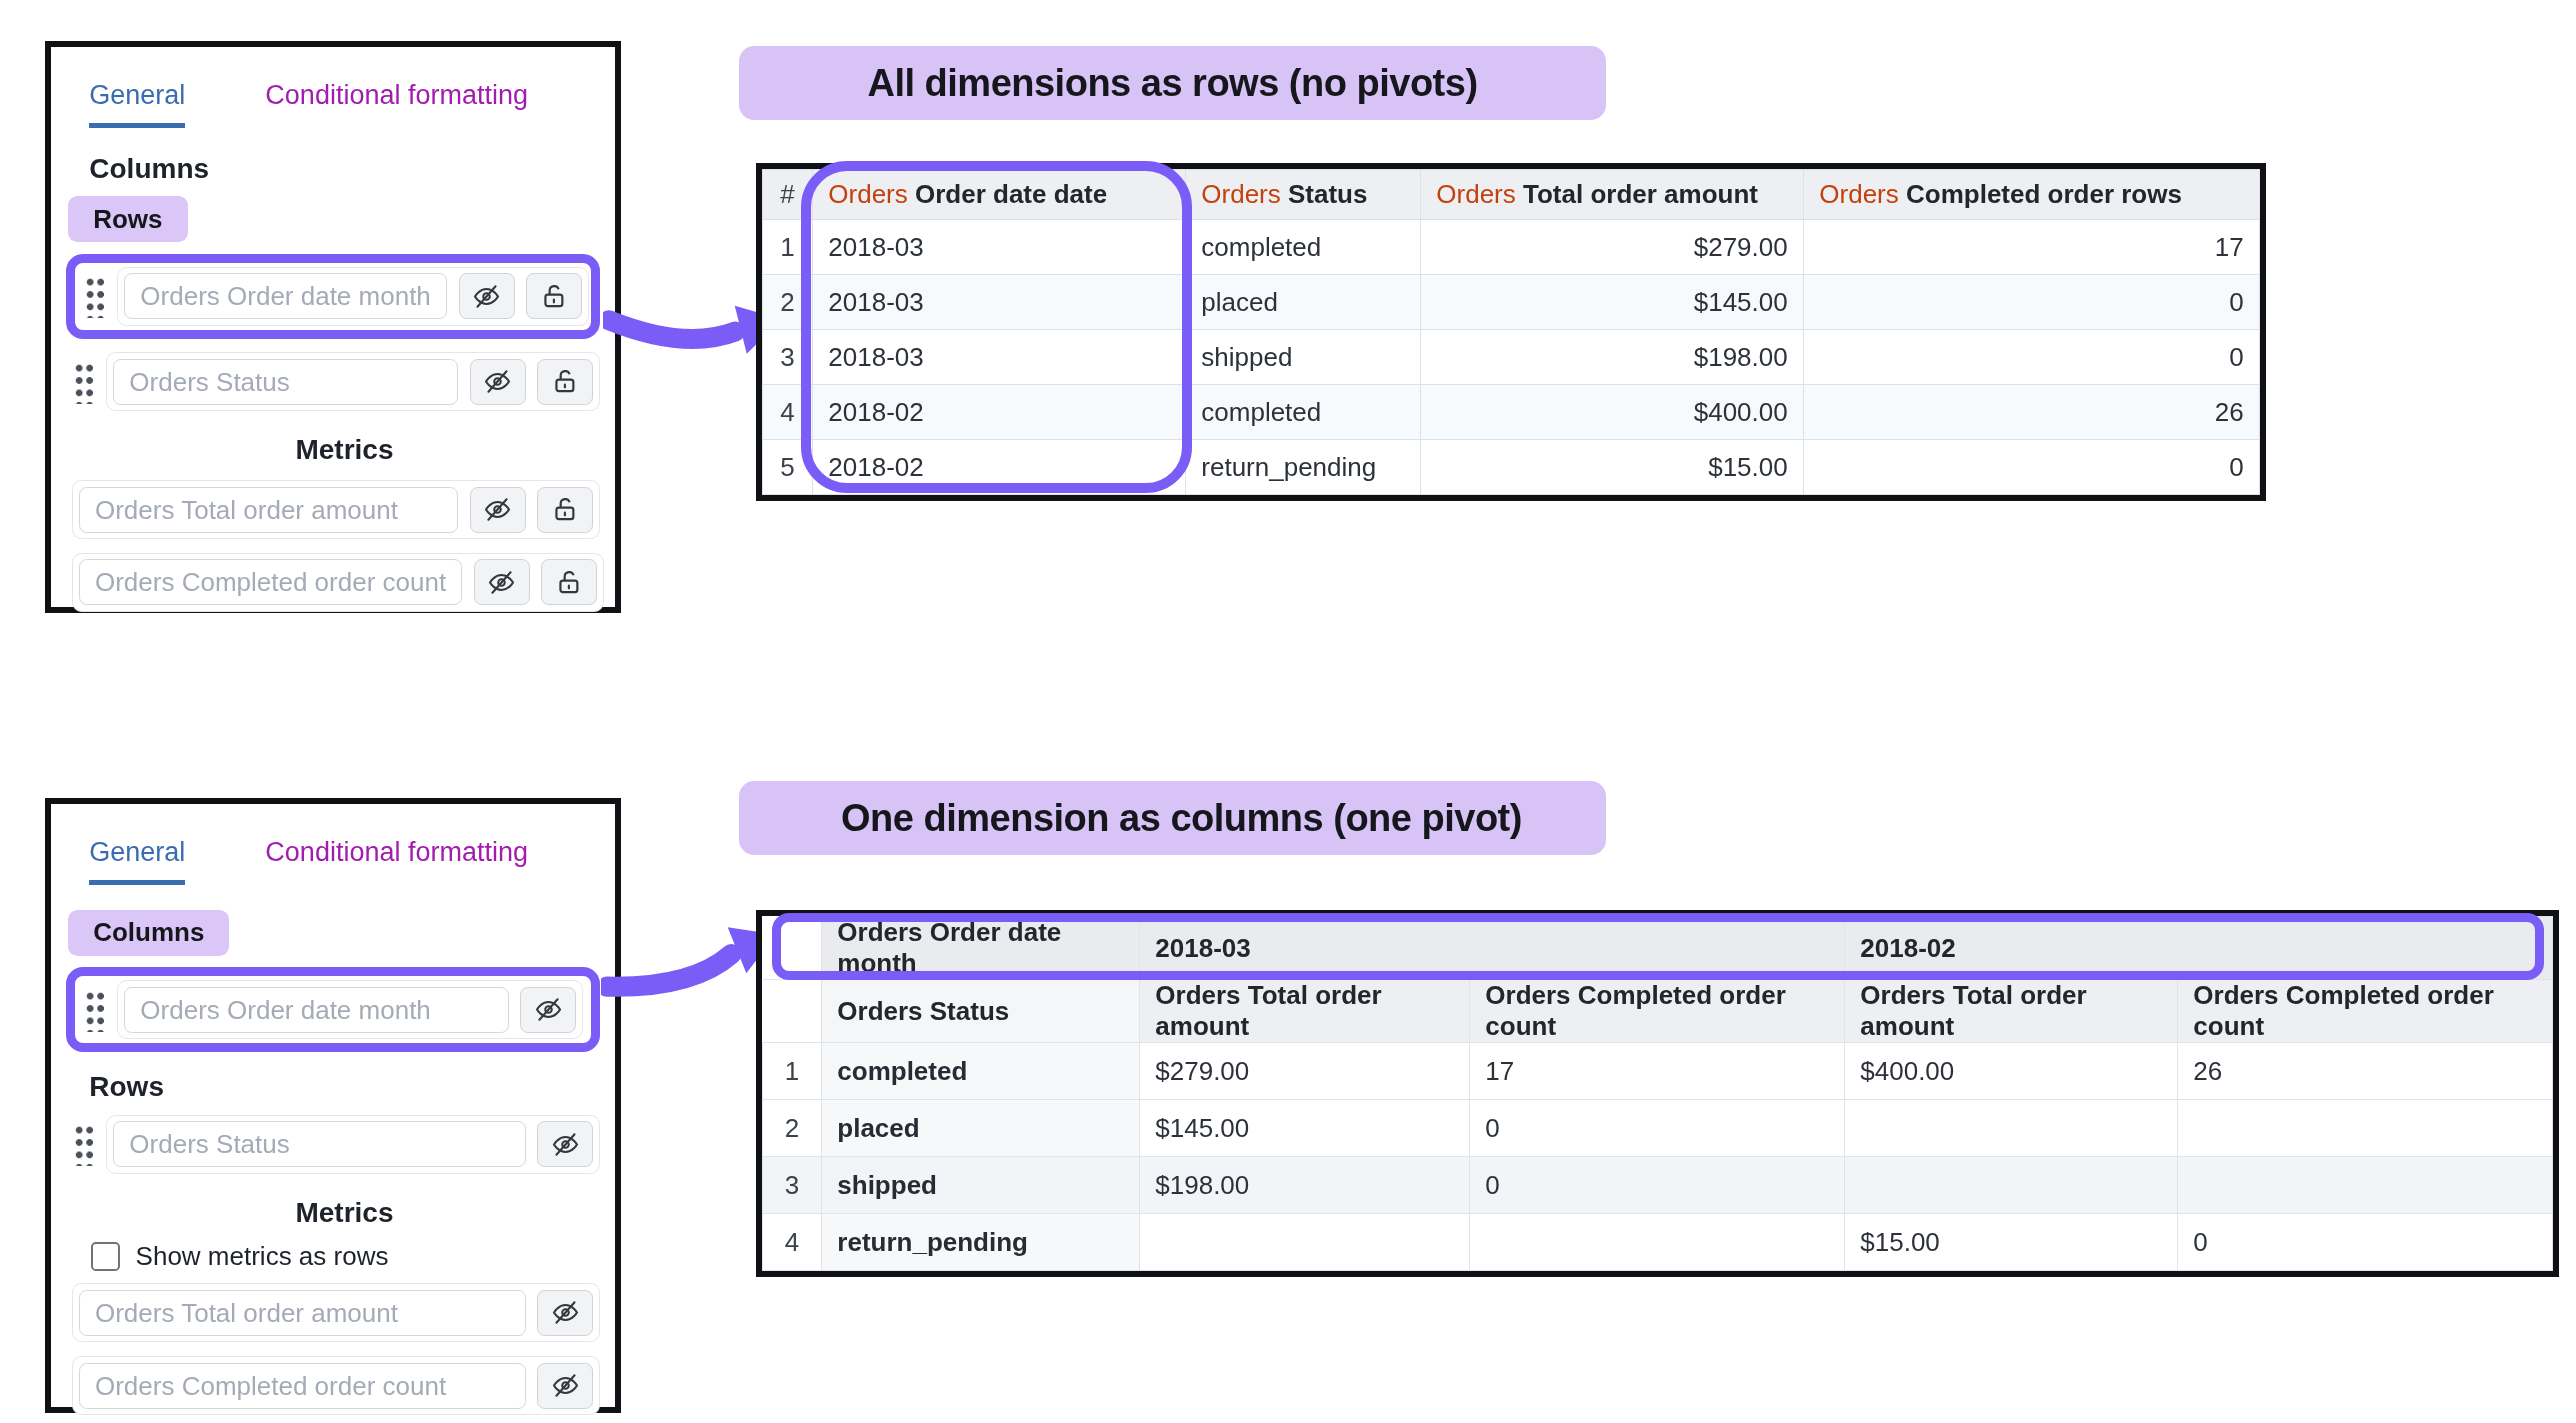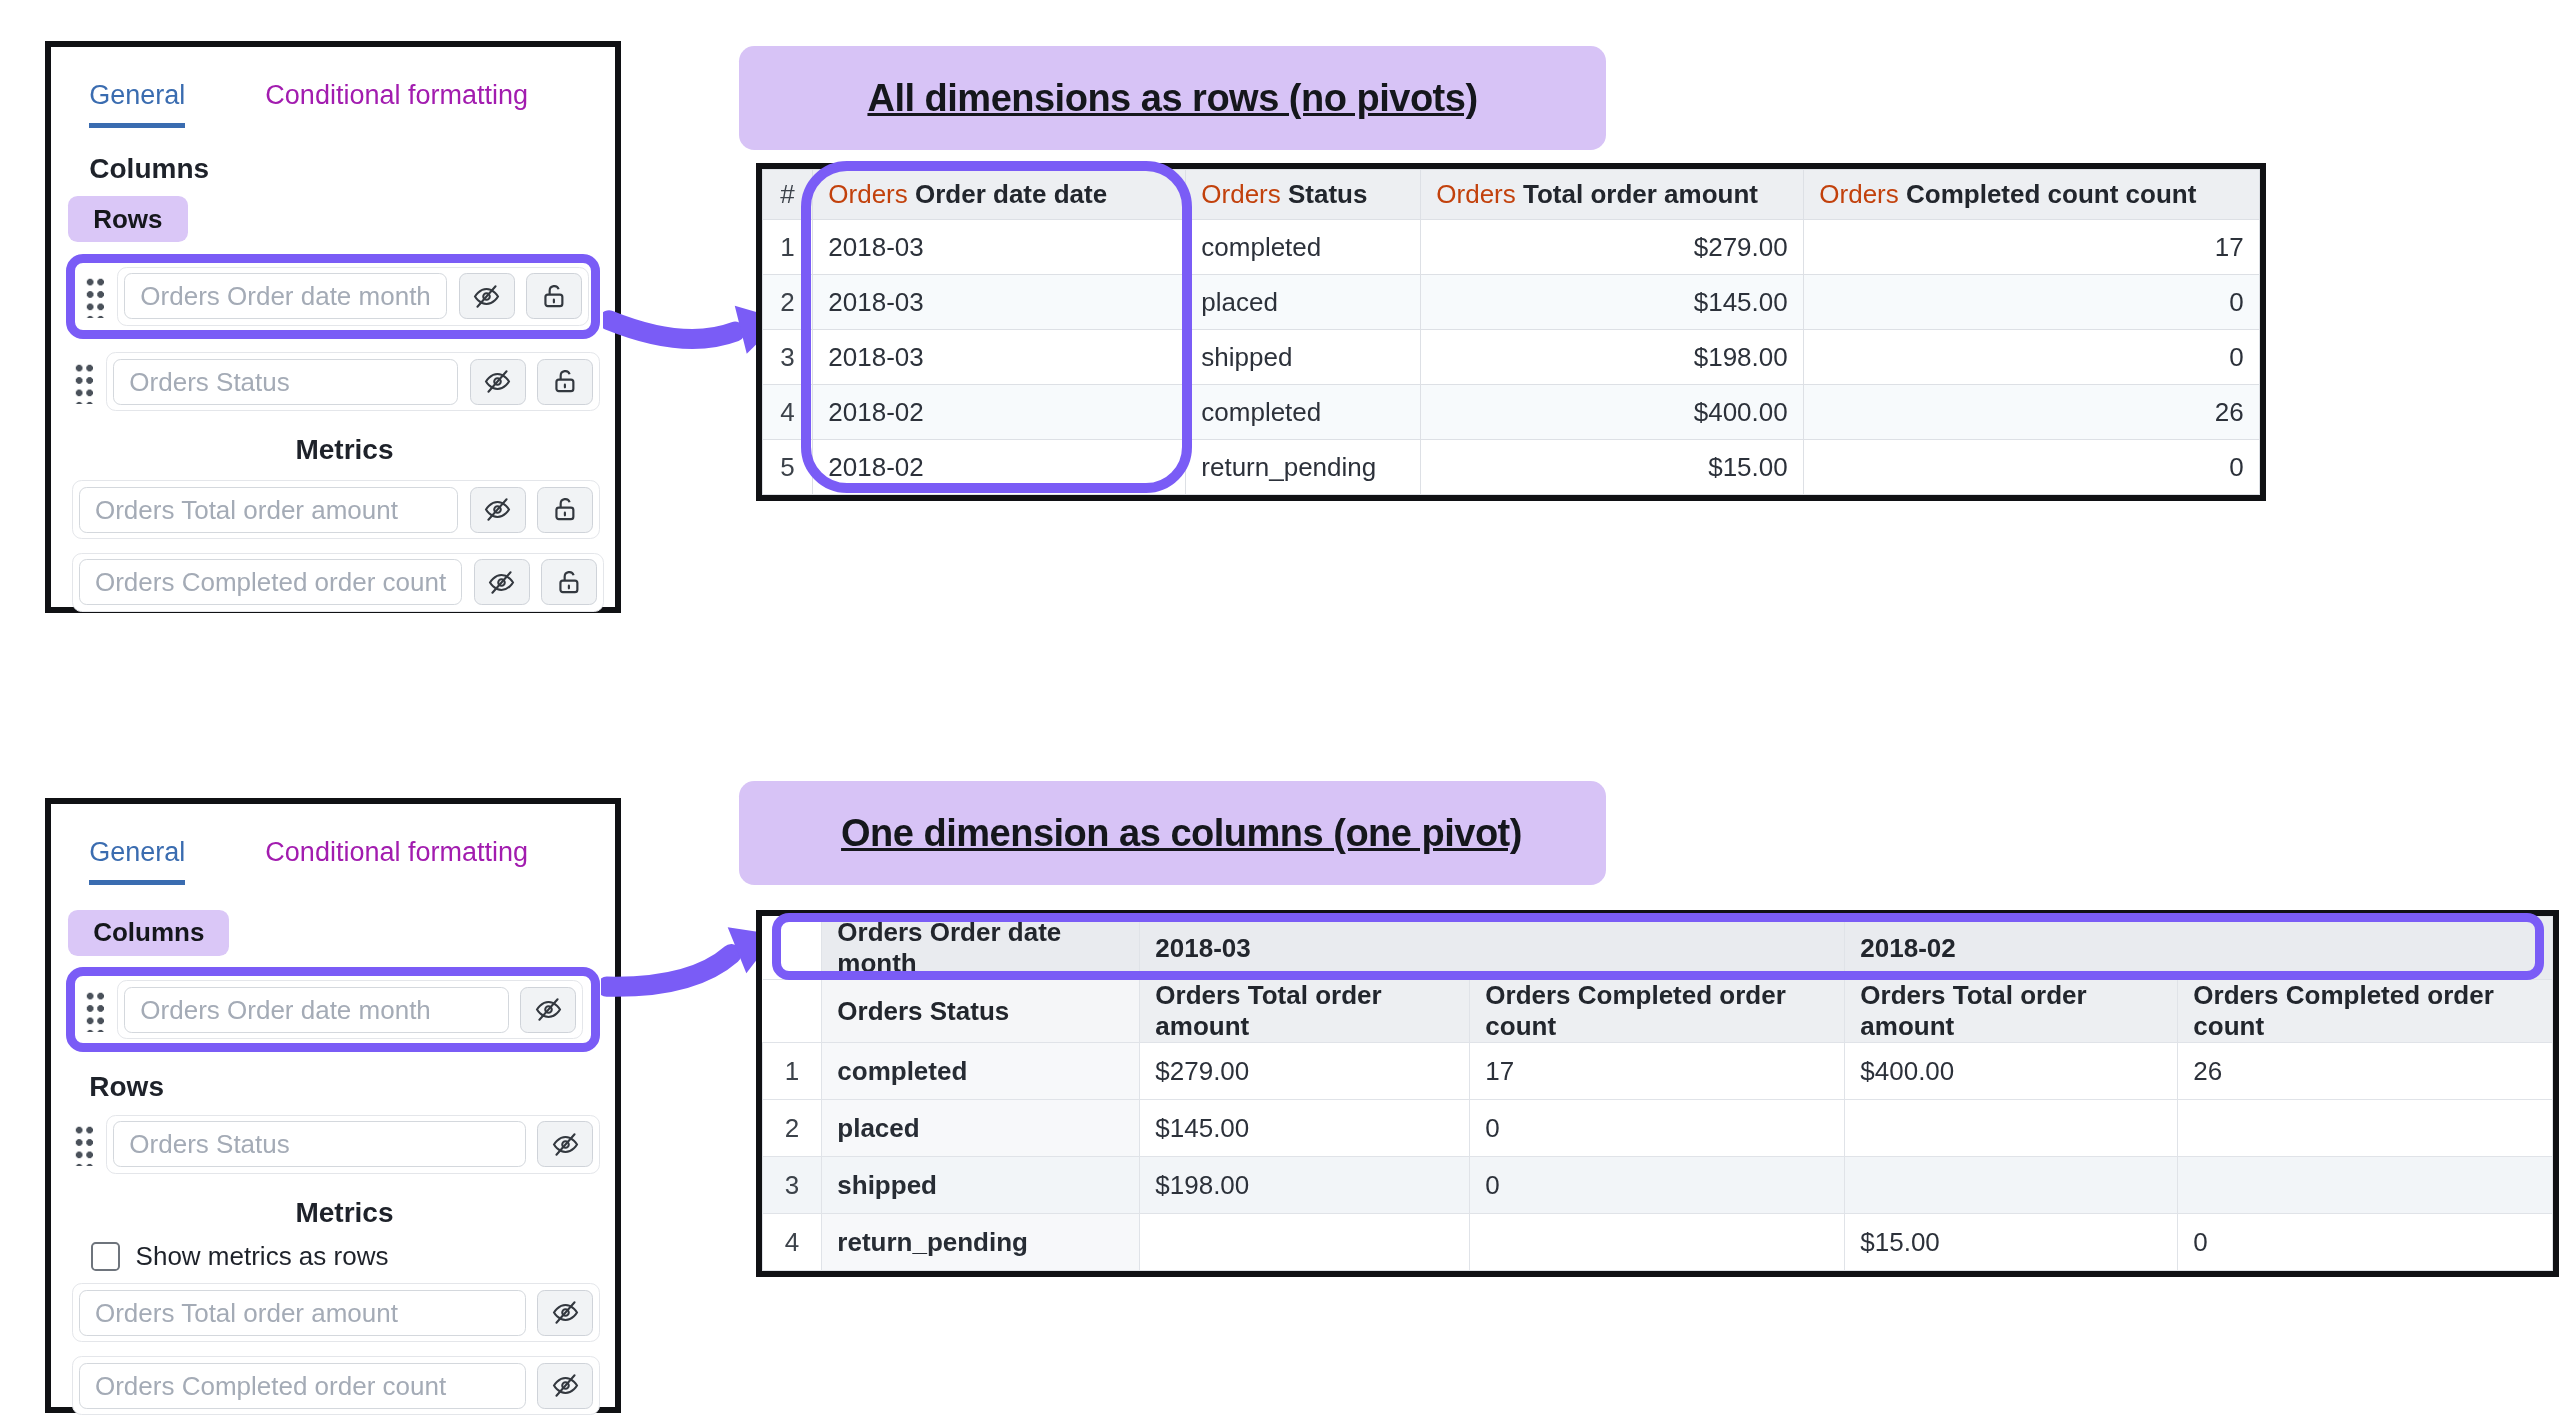"All dimensions as rows (no" .titlebadge { height: 104px -> 74px; text-decoration: underline -> none }
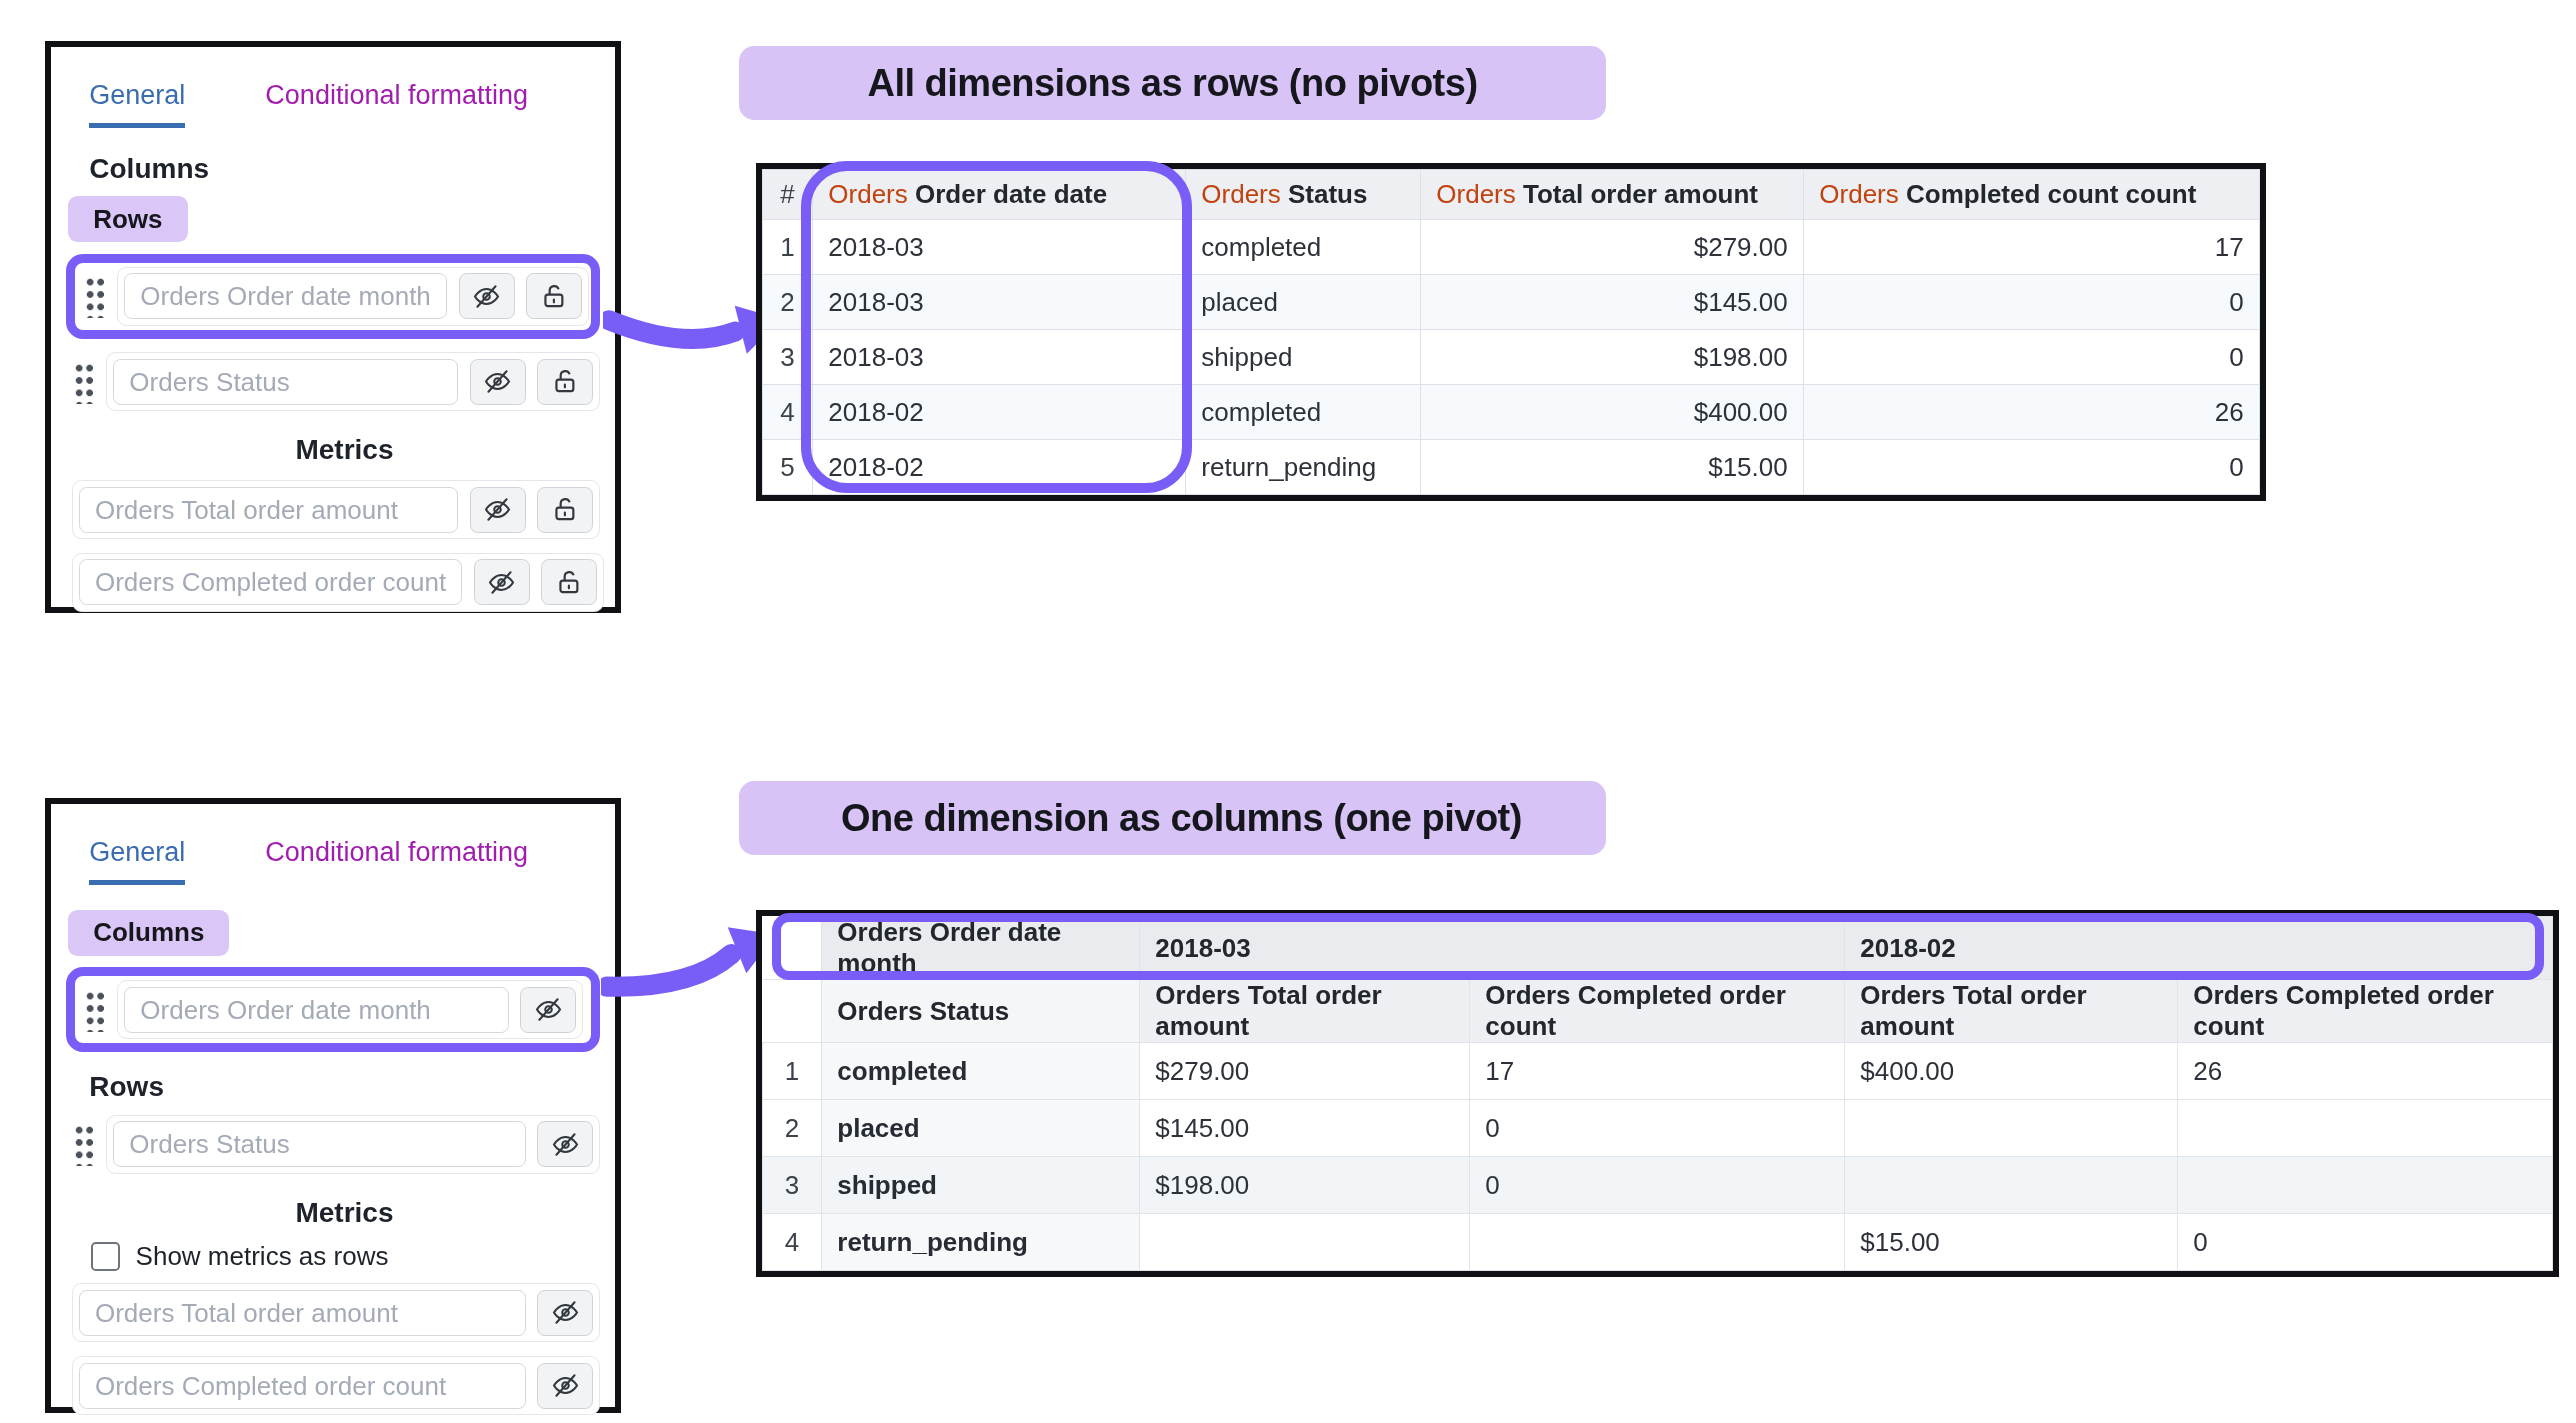"Completed count count" span { text: count count -> order rows }
